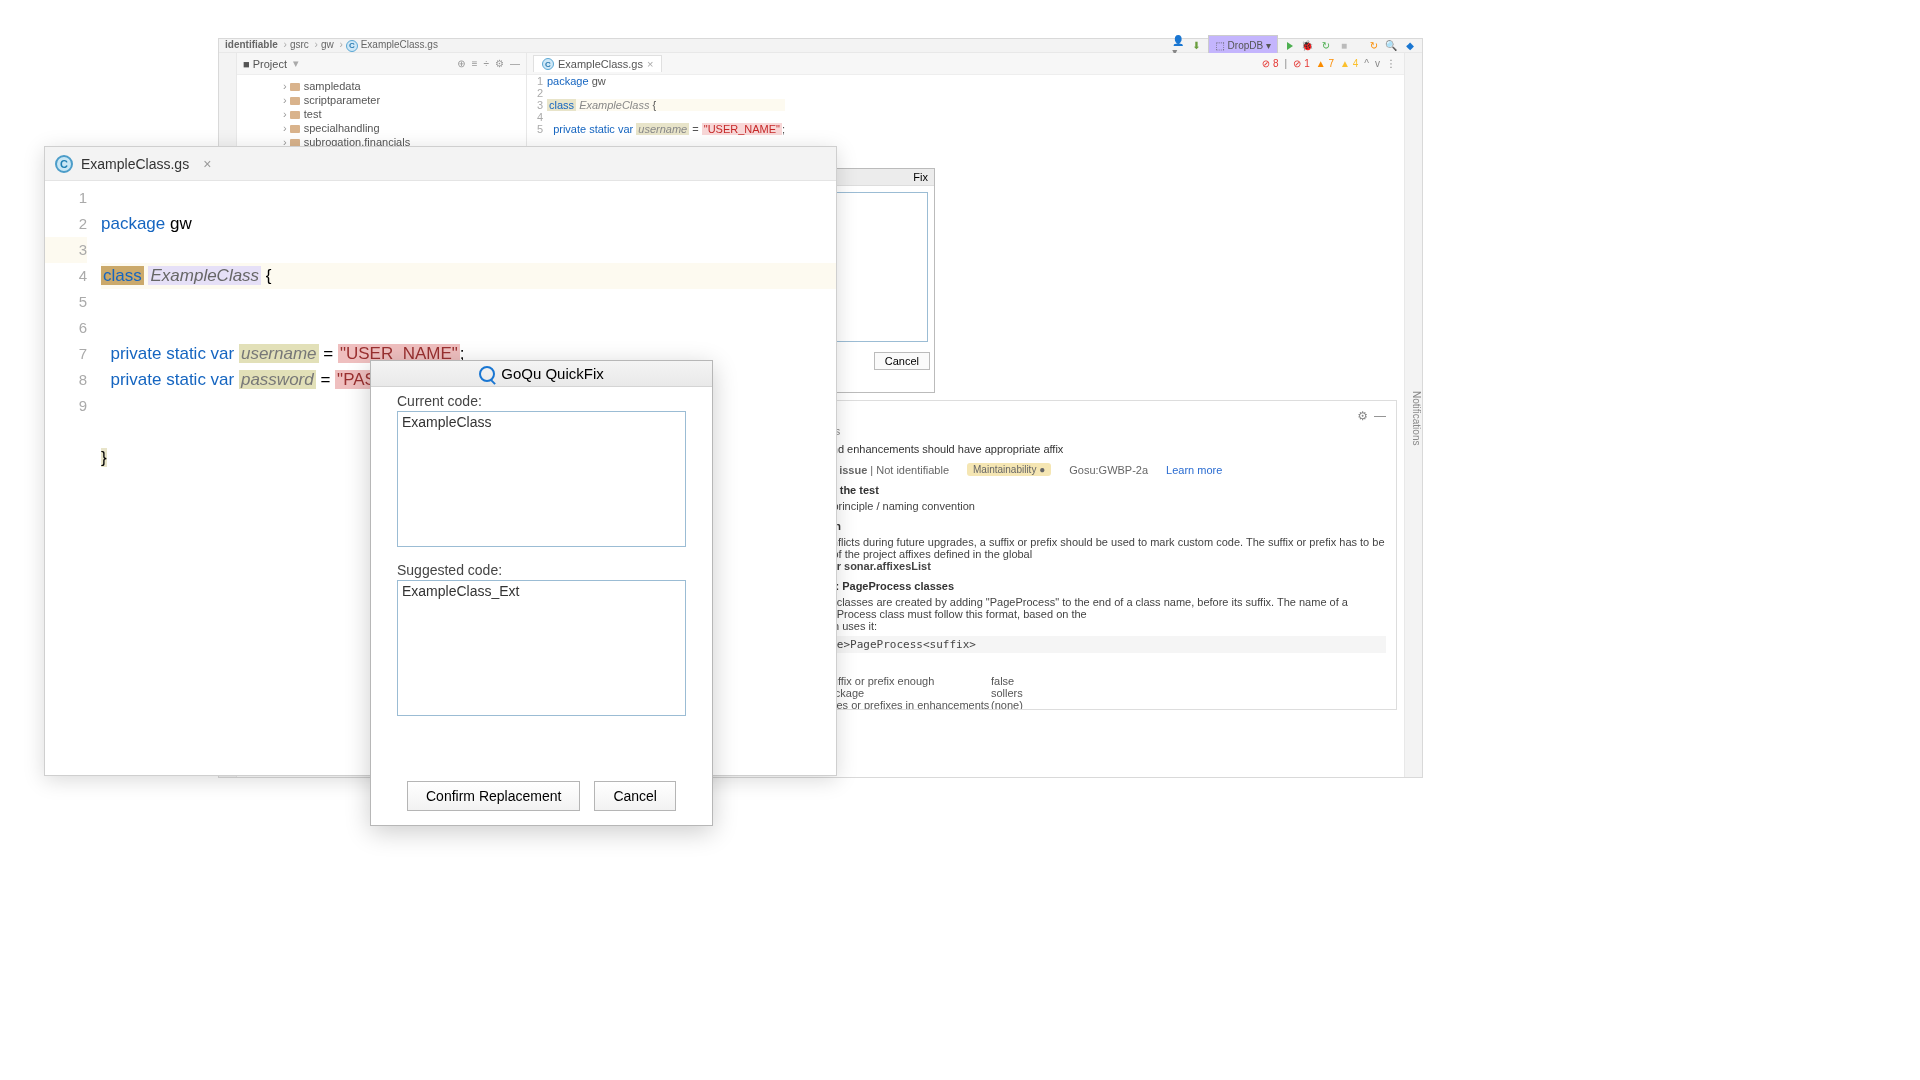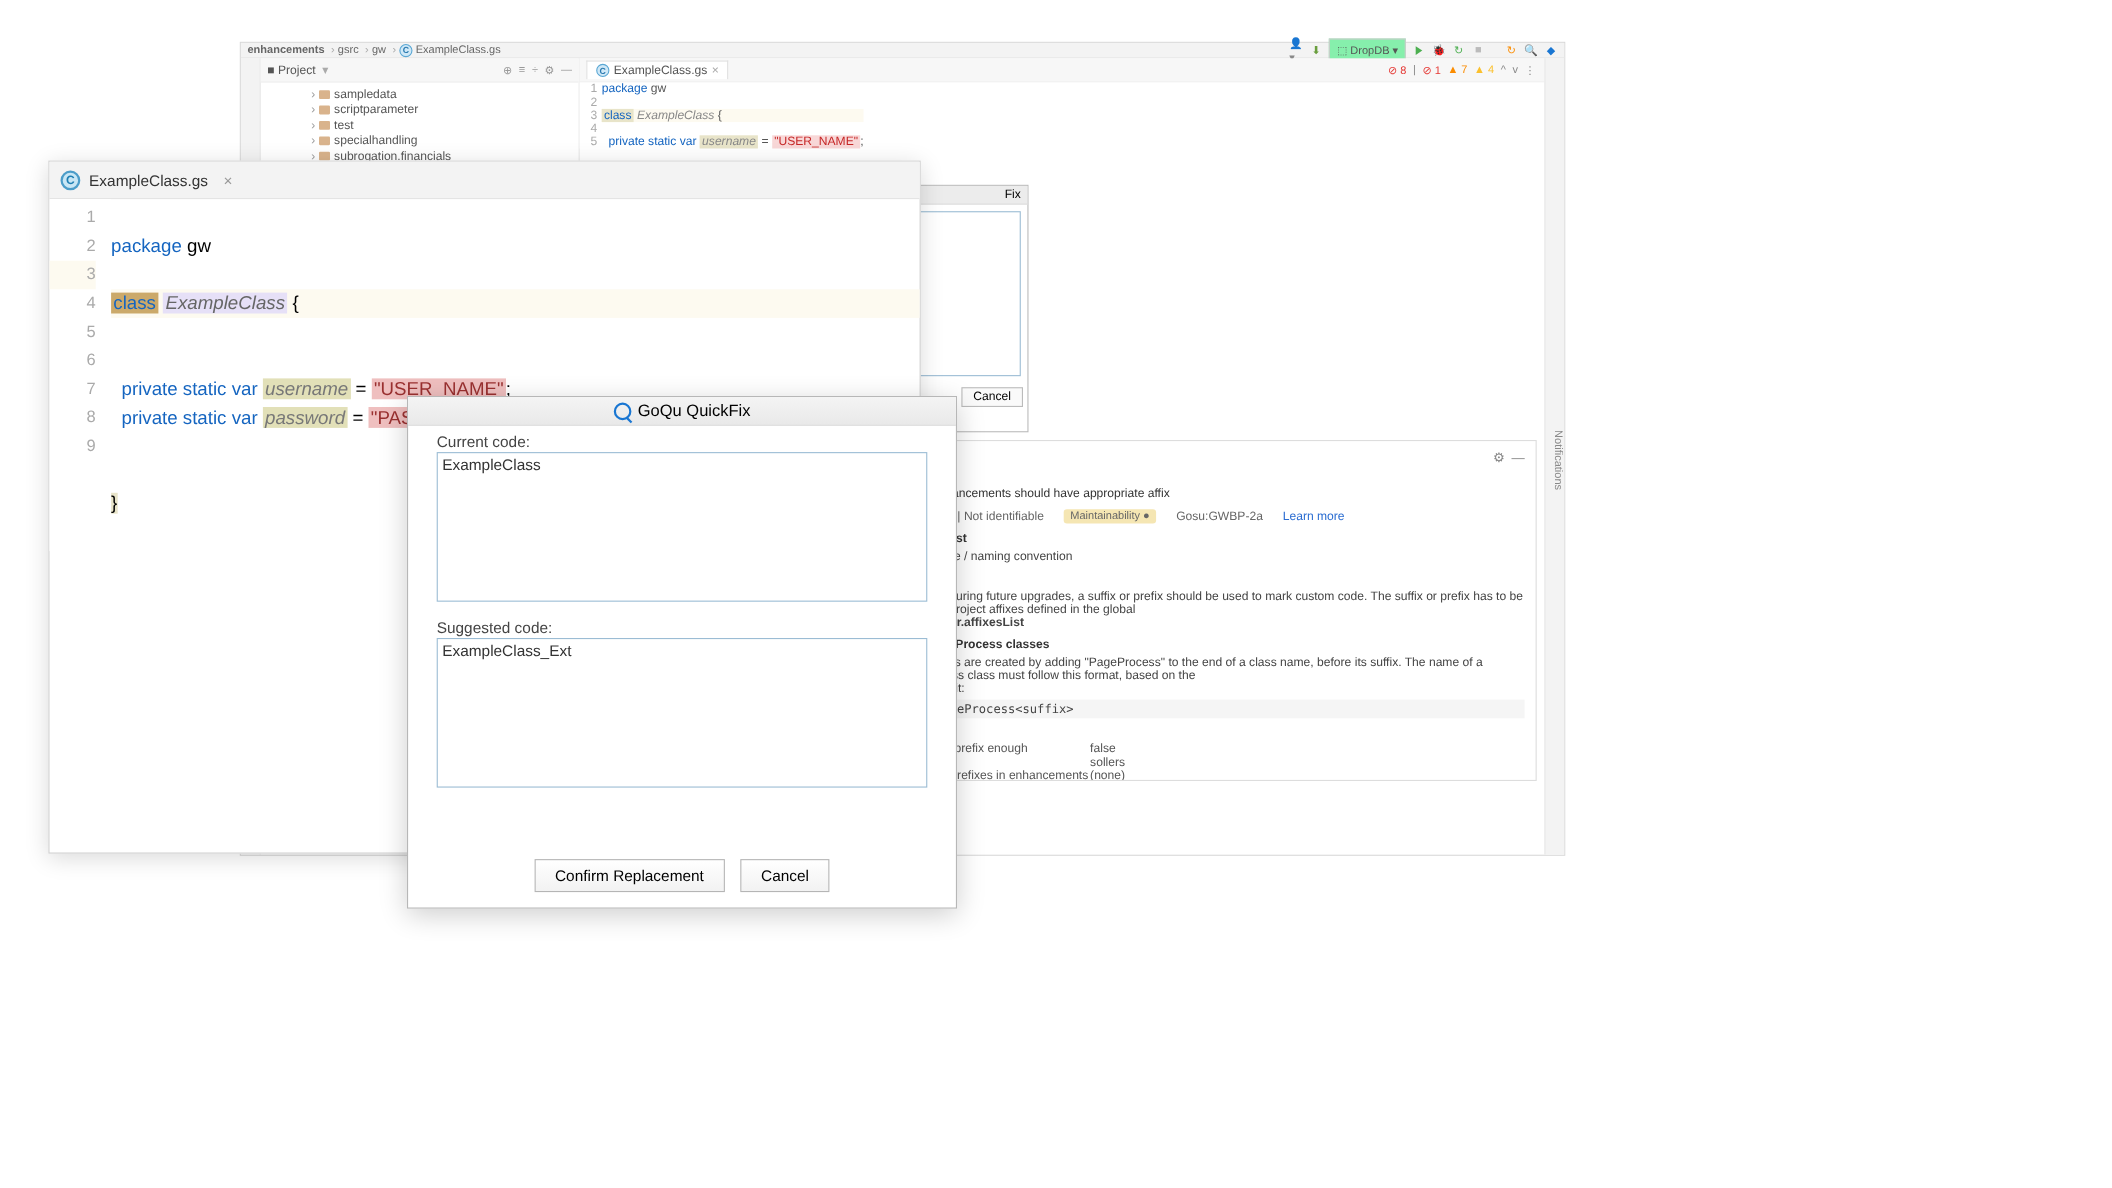"enhancements" b { text: enhancements -> identifiable }
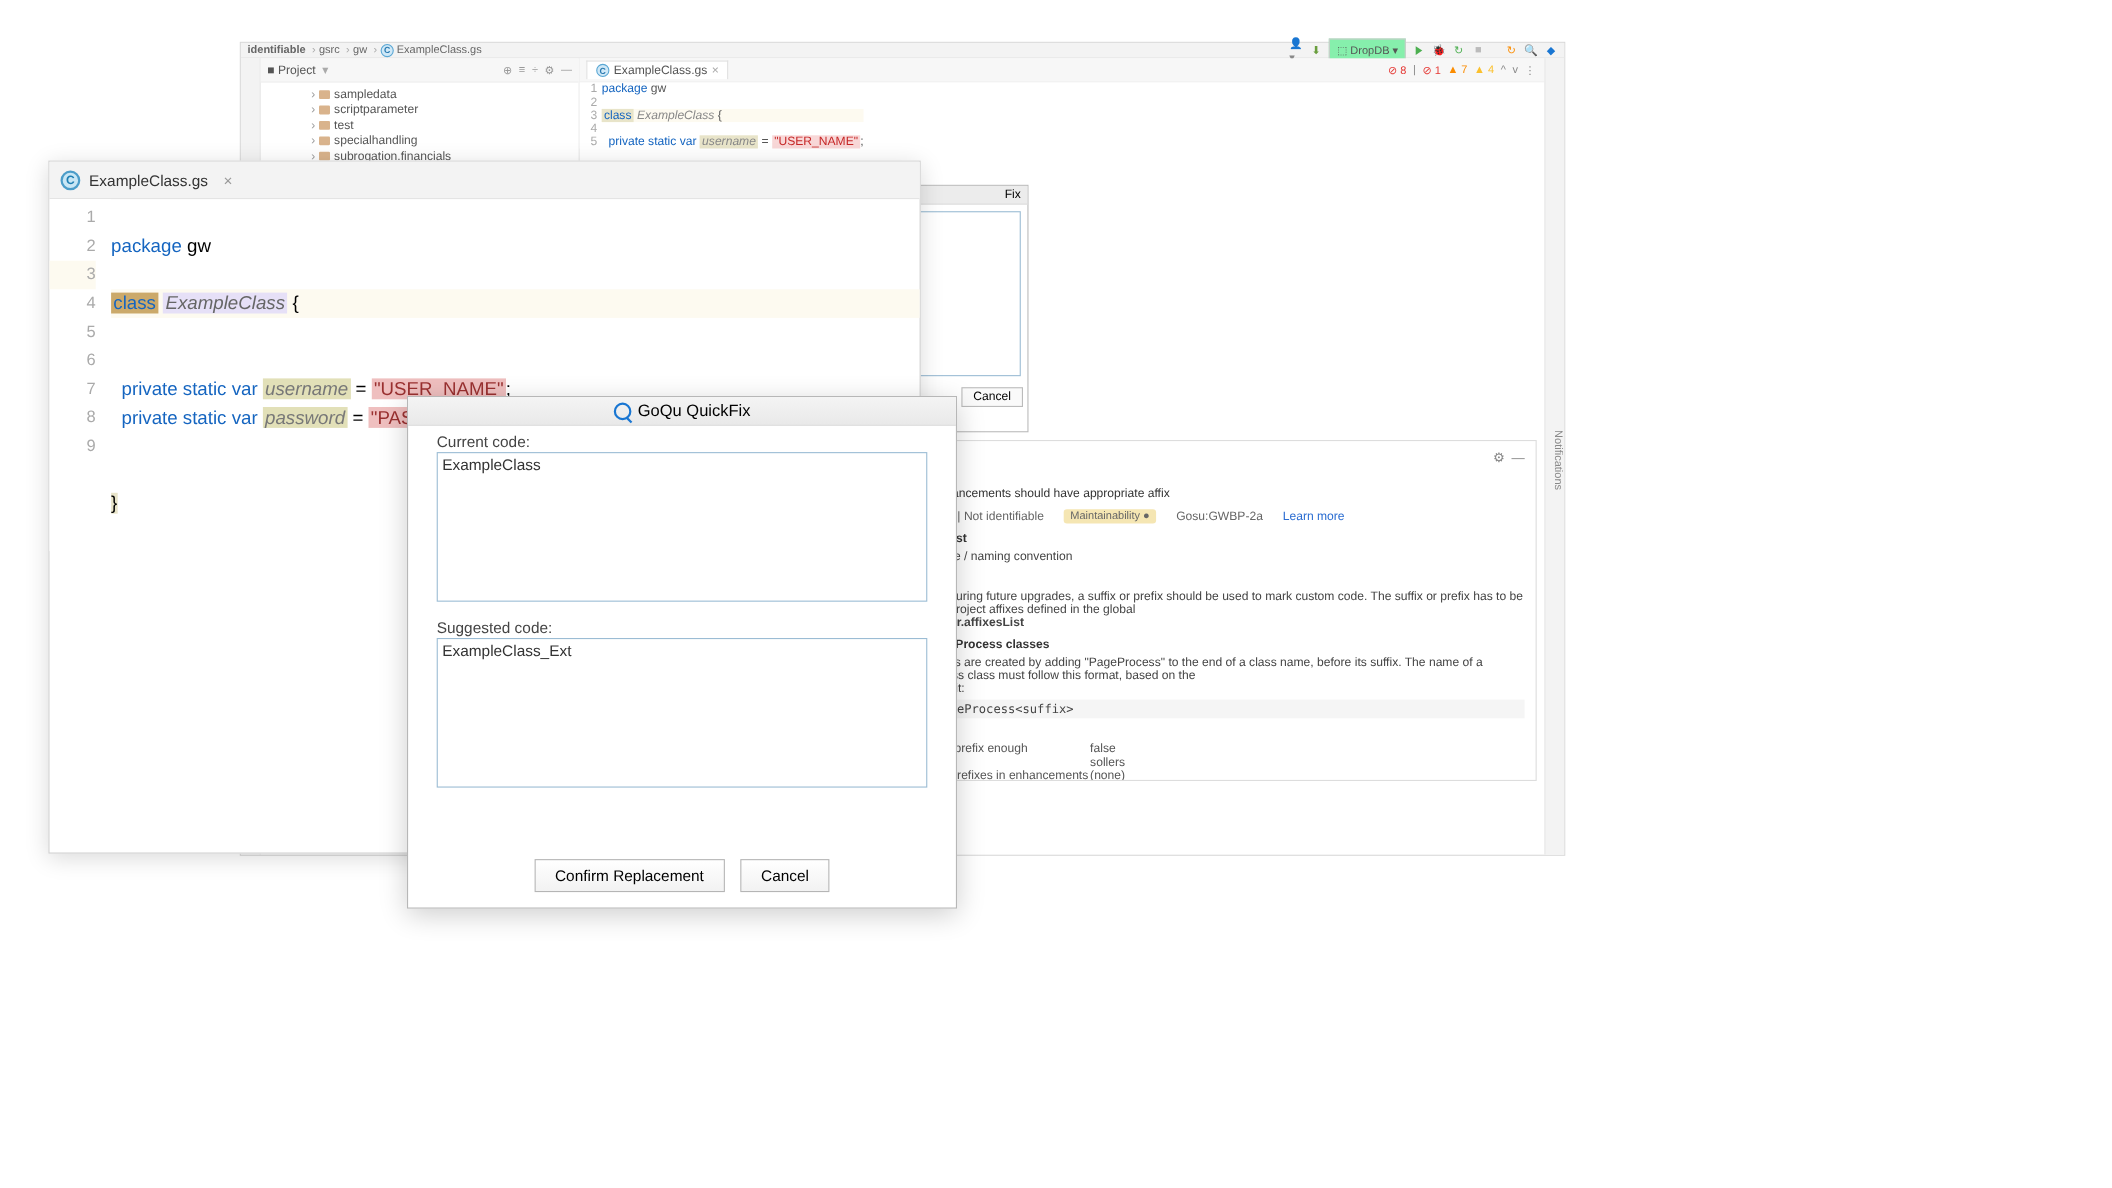"⬚ DropDB ▾" span { background: #86efac -> #c4b5fd }
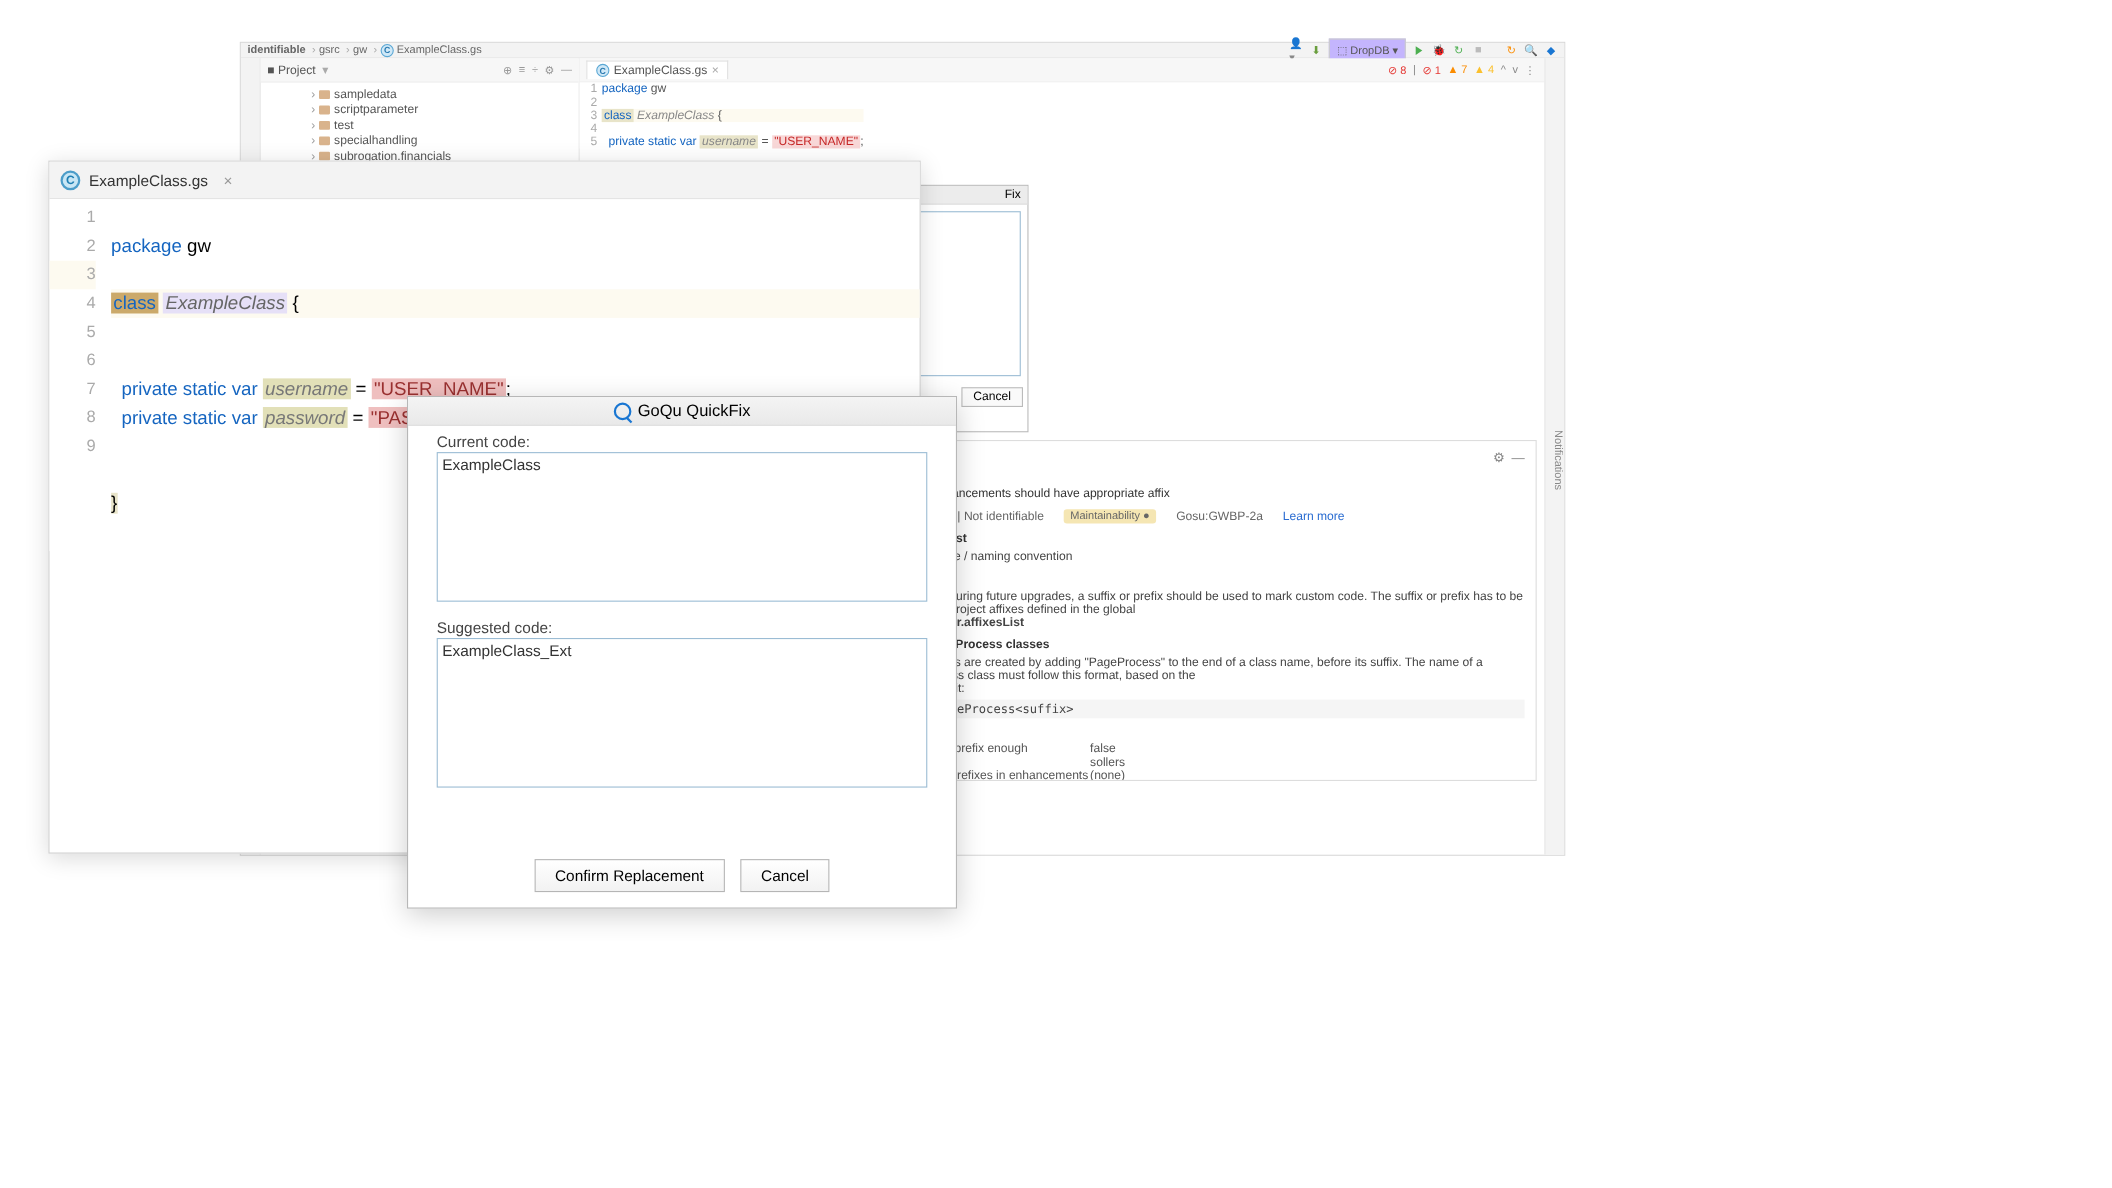"GoQu QuickFix" .qf-dialog { width: 500px -> 343px }
